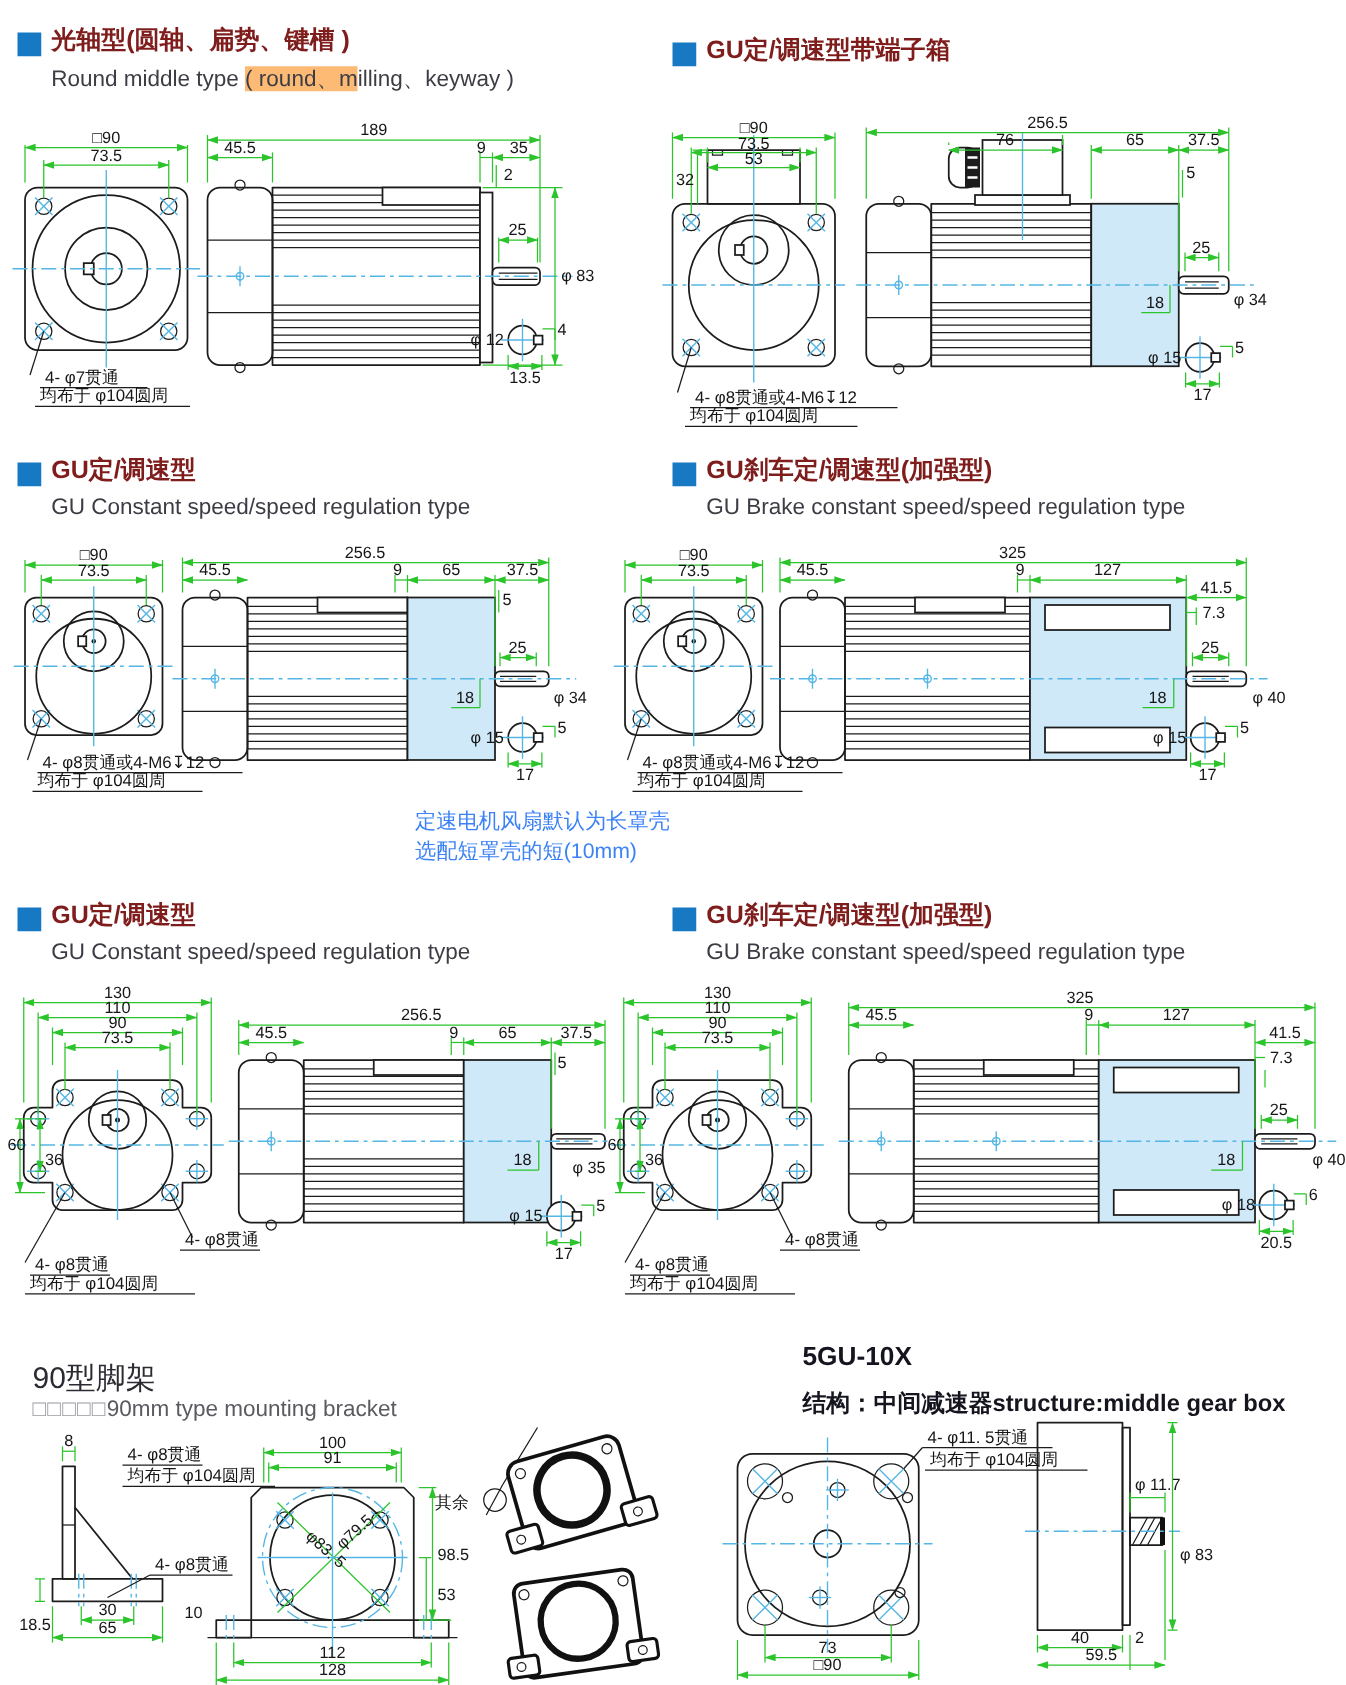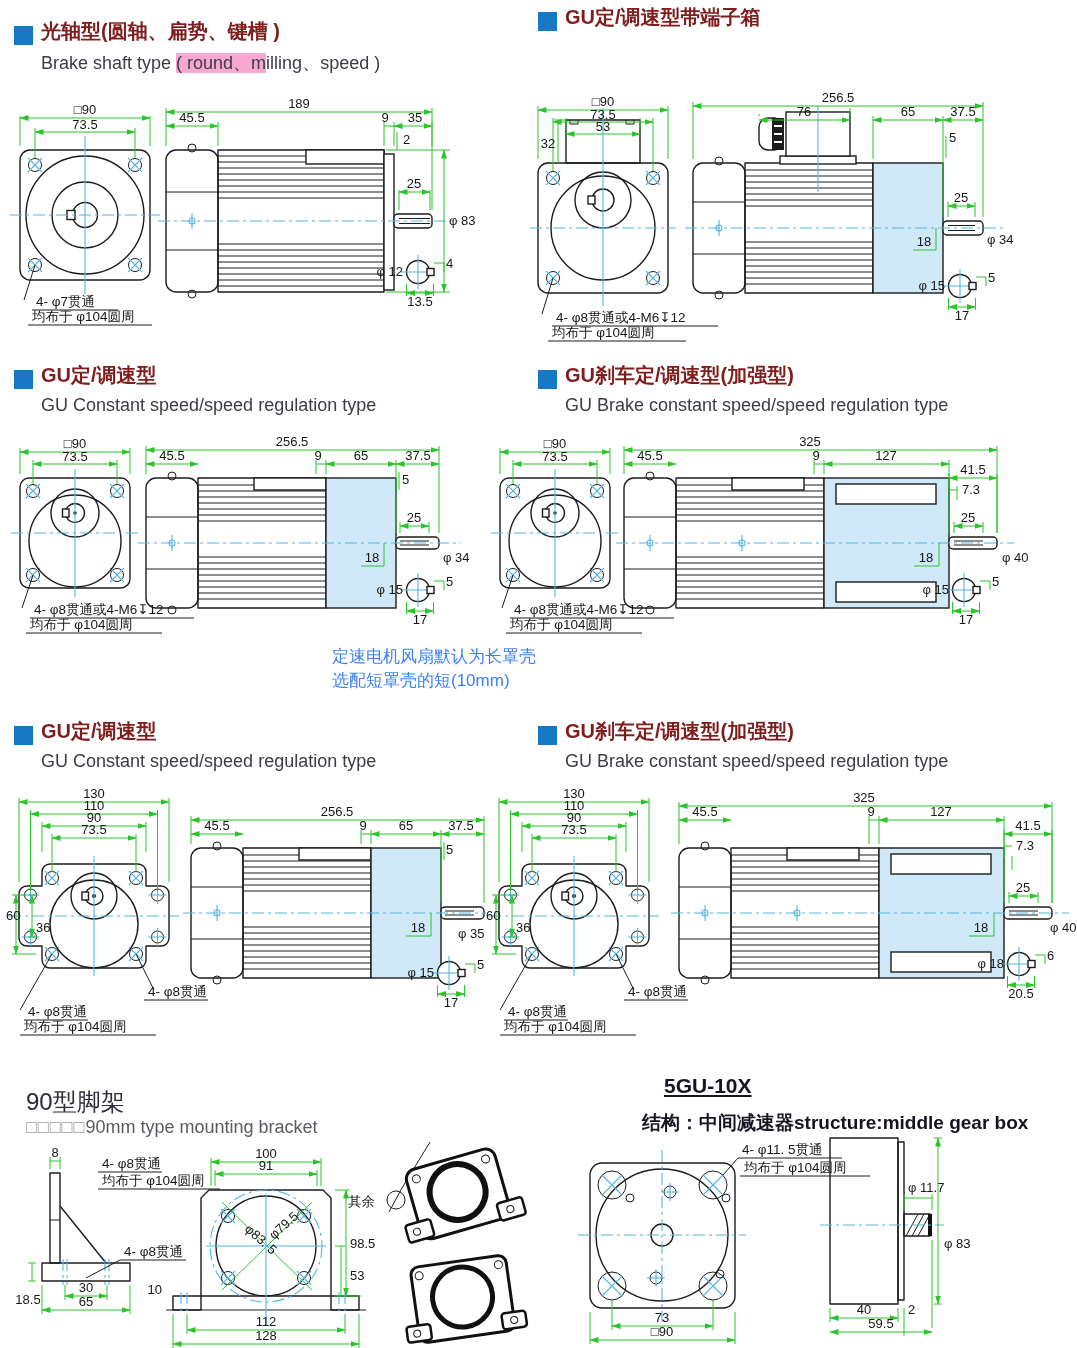"GU定/调速型带端子箱" div.hdr { top: 4px -> 26px }
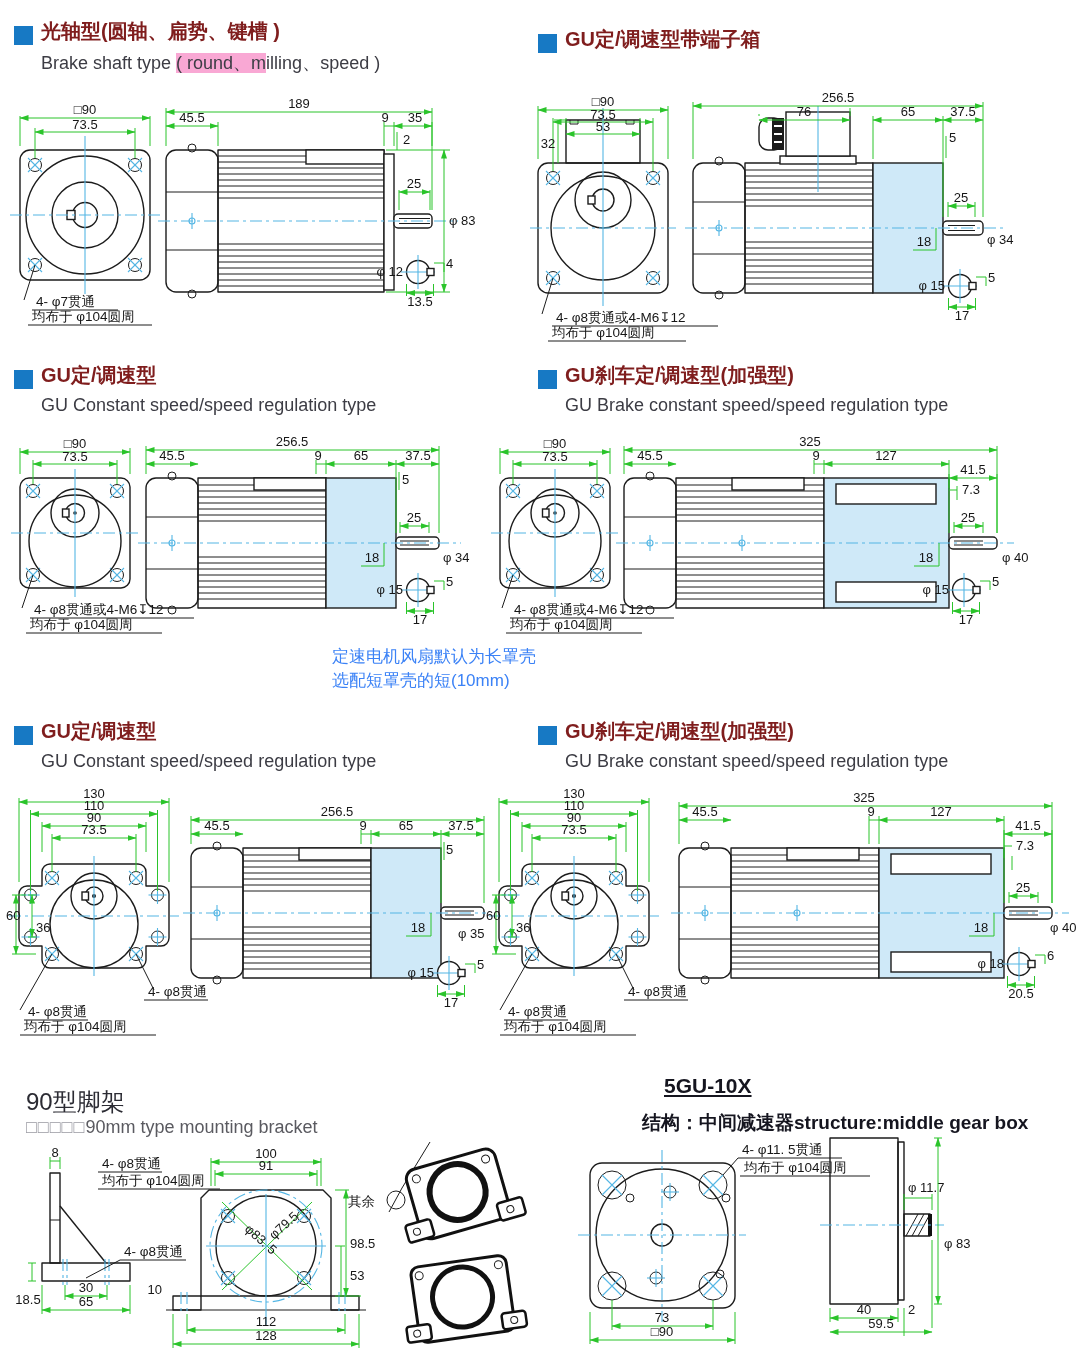"Brake shaft type" span { text: Brake shaft -> Round middle }
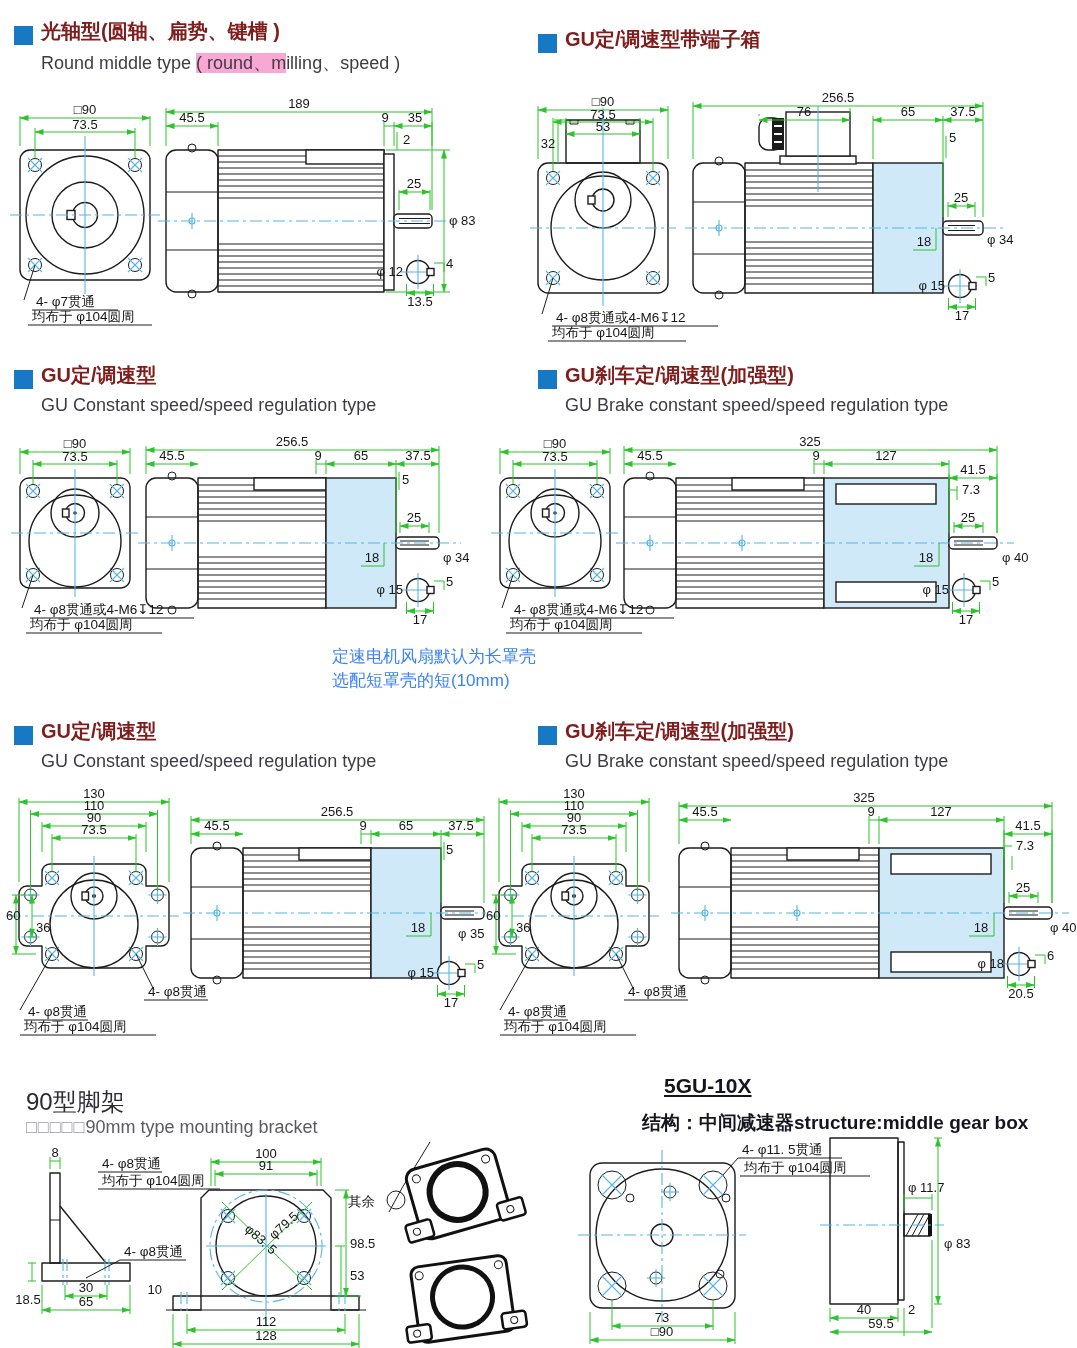"( round、m" .hl { background: #f9a8d4 -> #fdba74 }
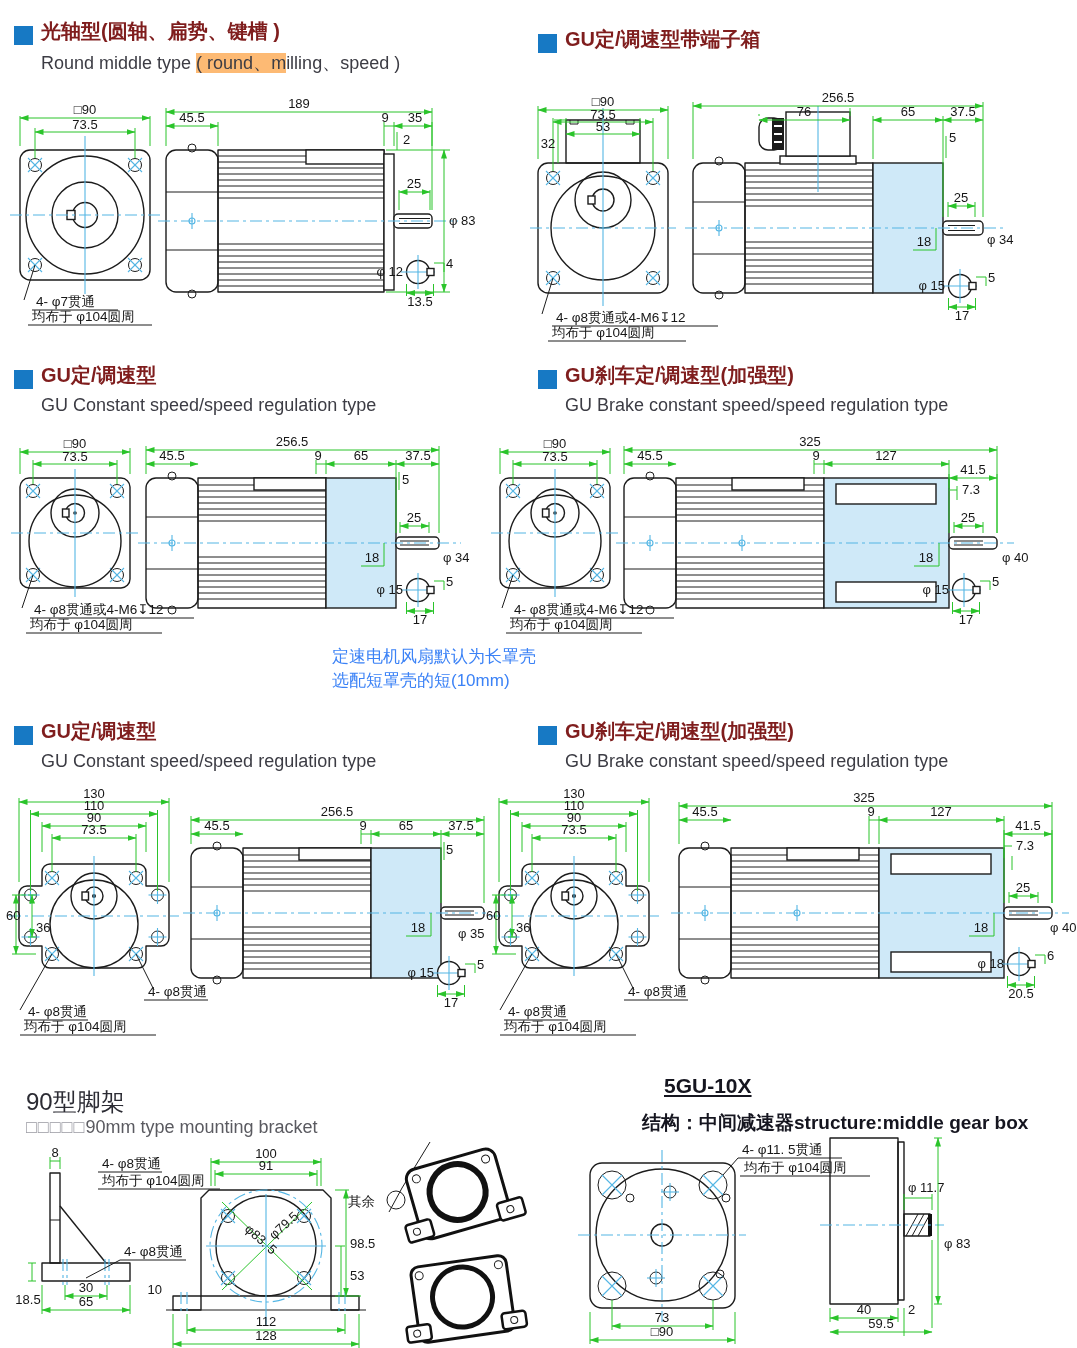"illing、speed )" span { text: speed -> keyway }
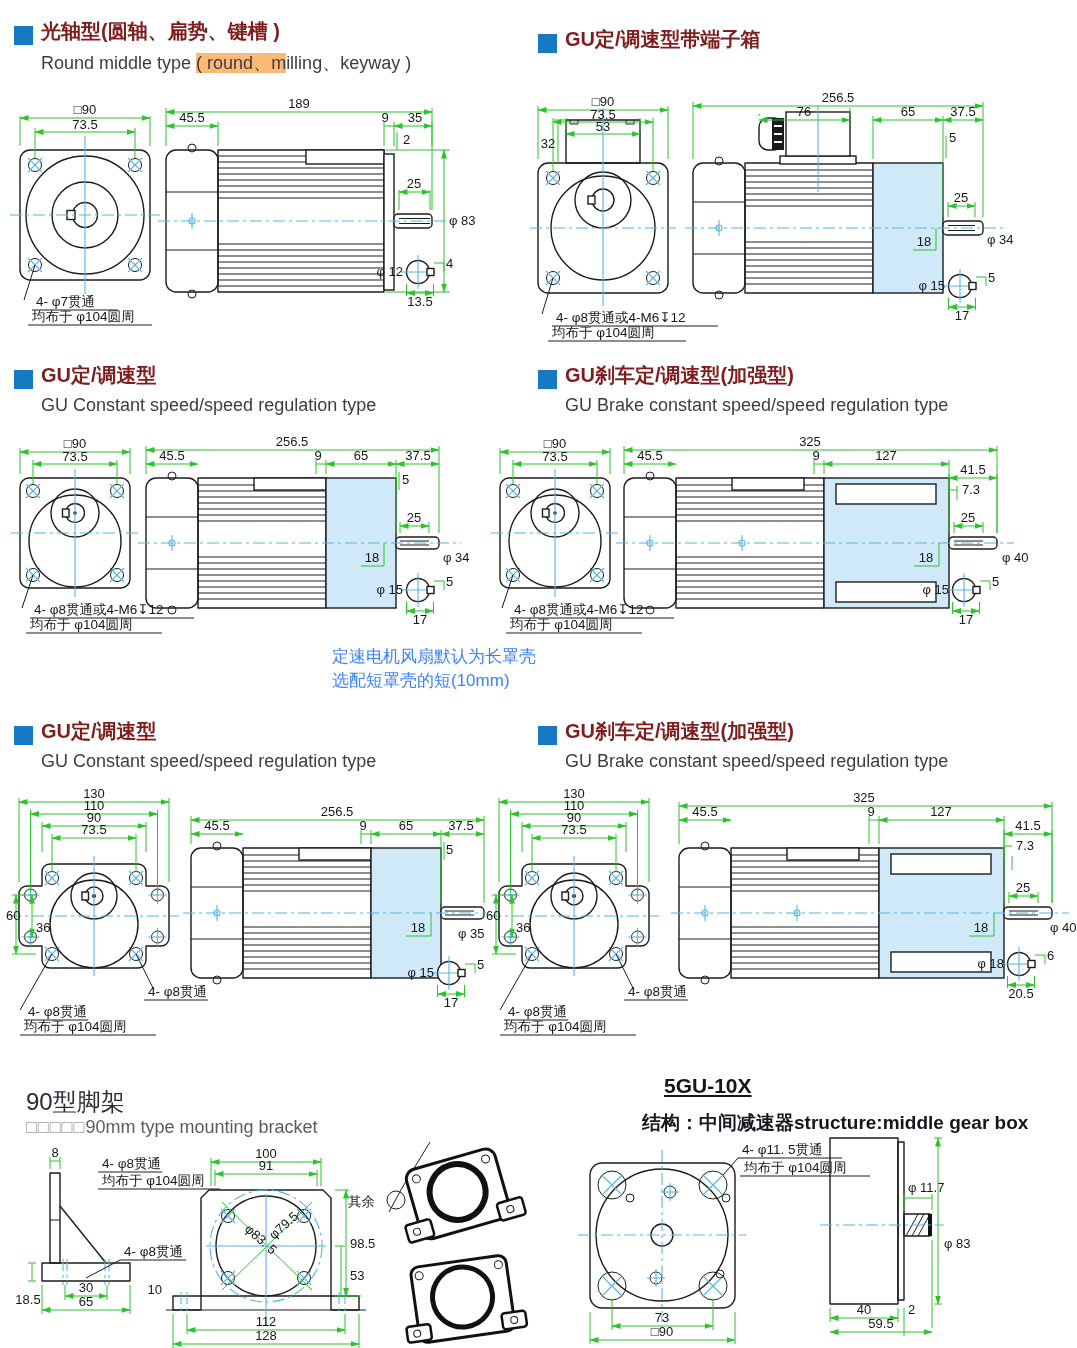"5GU-10X" div.boldtitle { left: 664px -> 642px; text-decoration: underline -> none }
